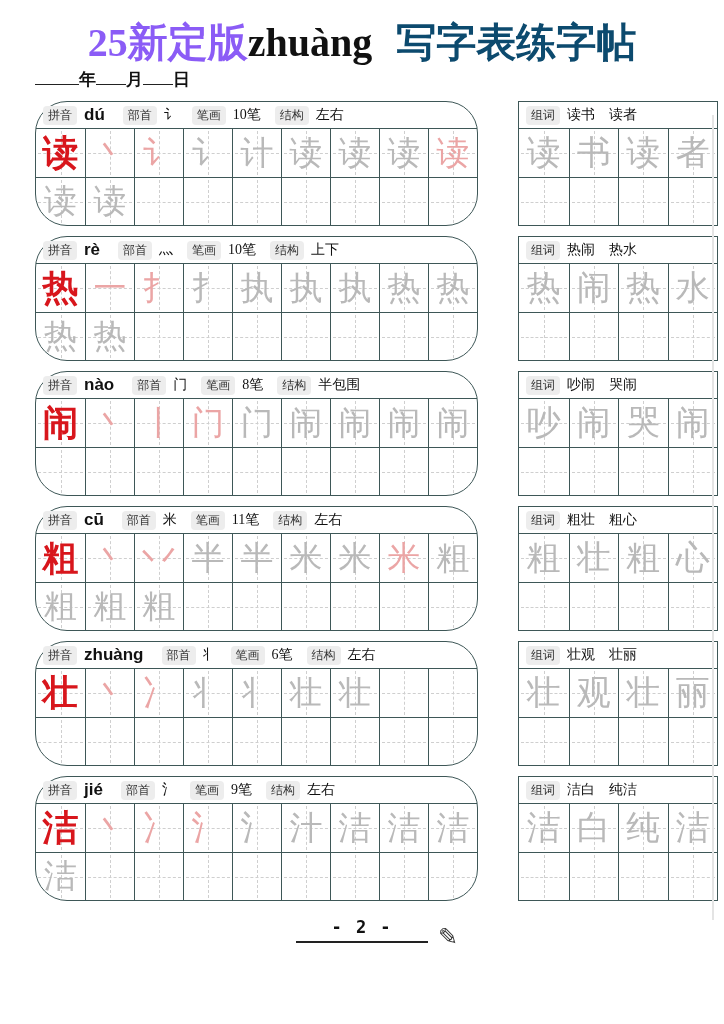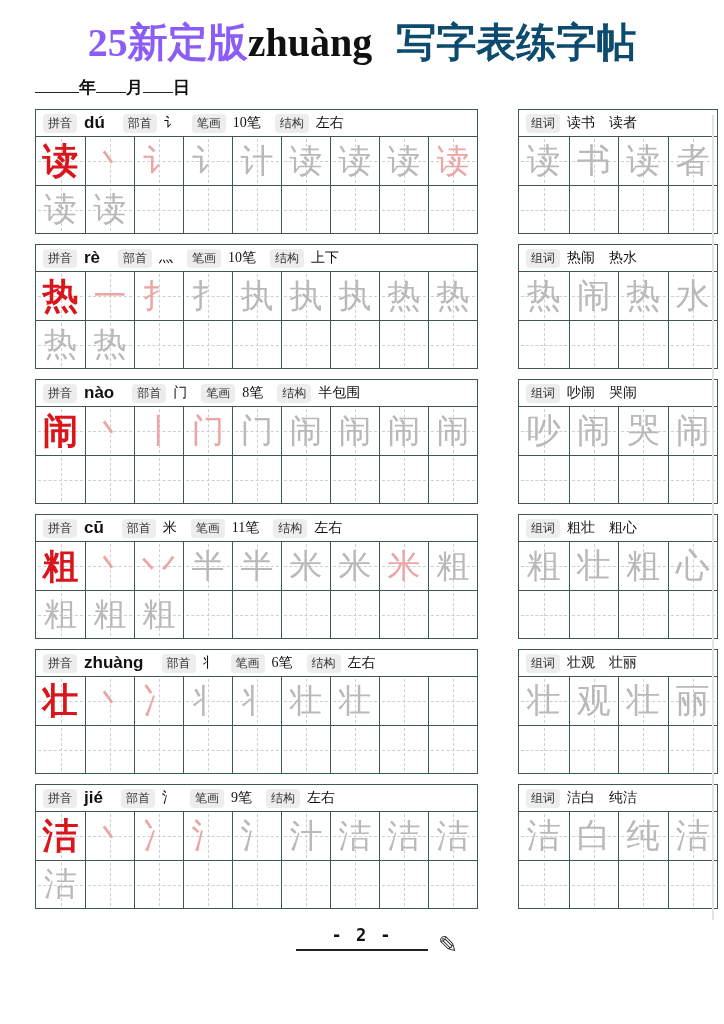"年 月 日" .info-line { margin: 12px 36px 10px 35px -> 4px 36px 10px 35px }
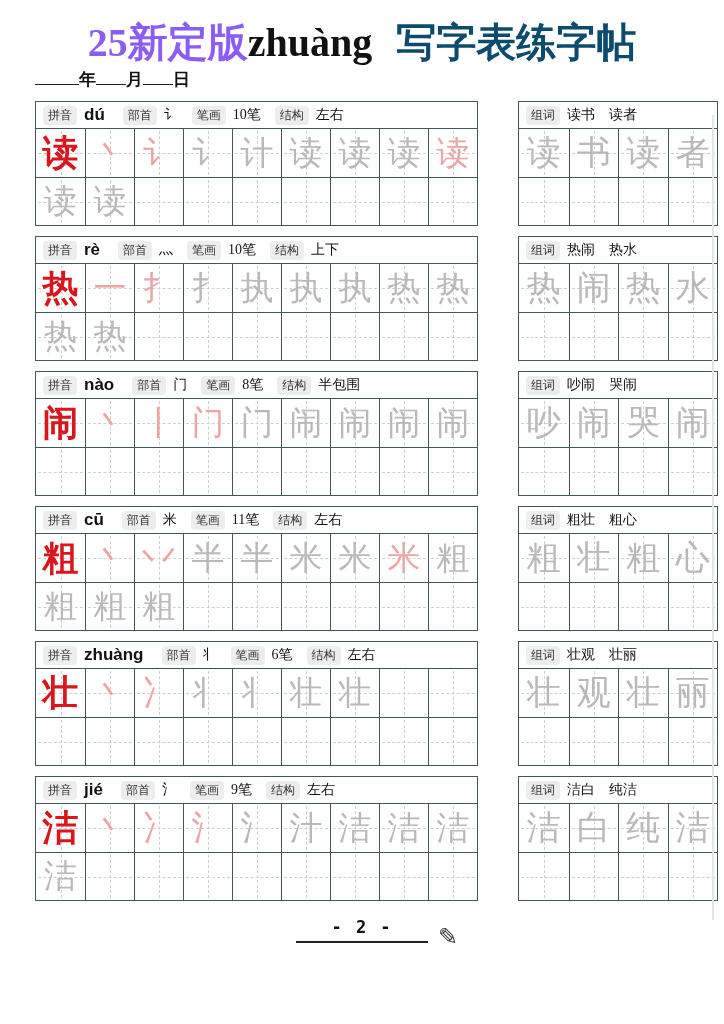"拼音" .left-box { border-radius: none -> 32px }
